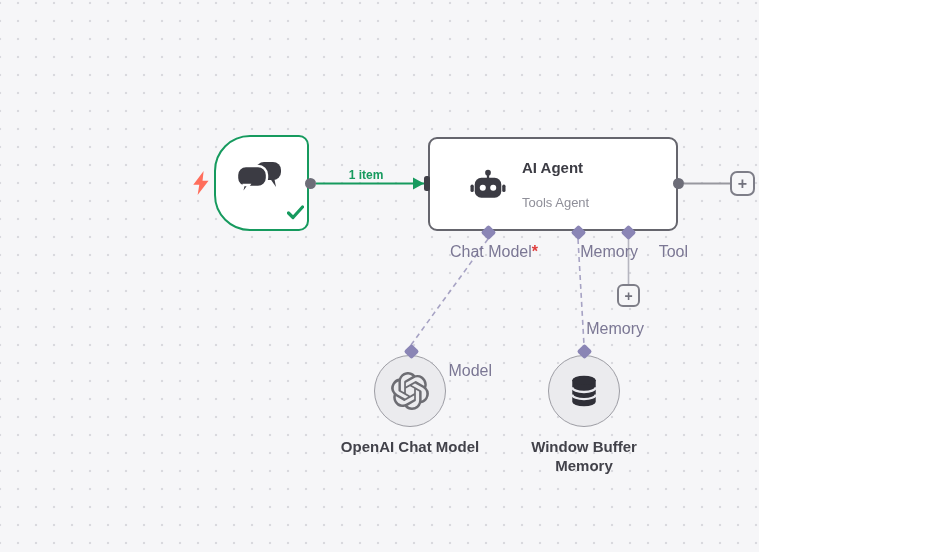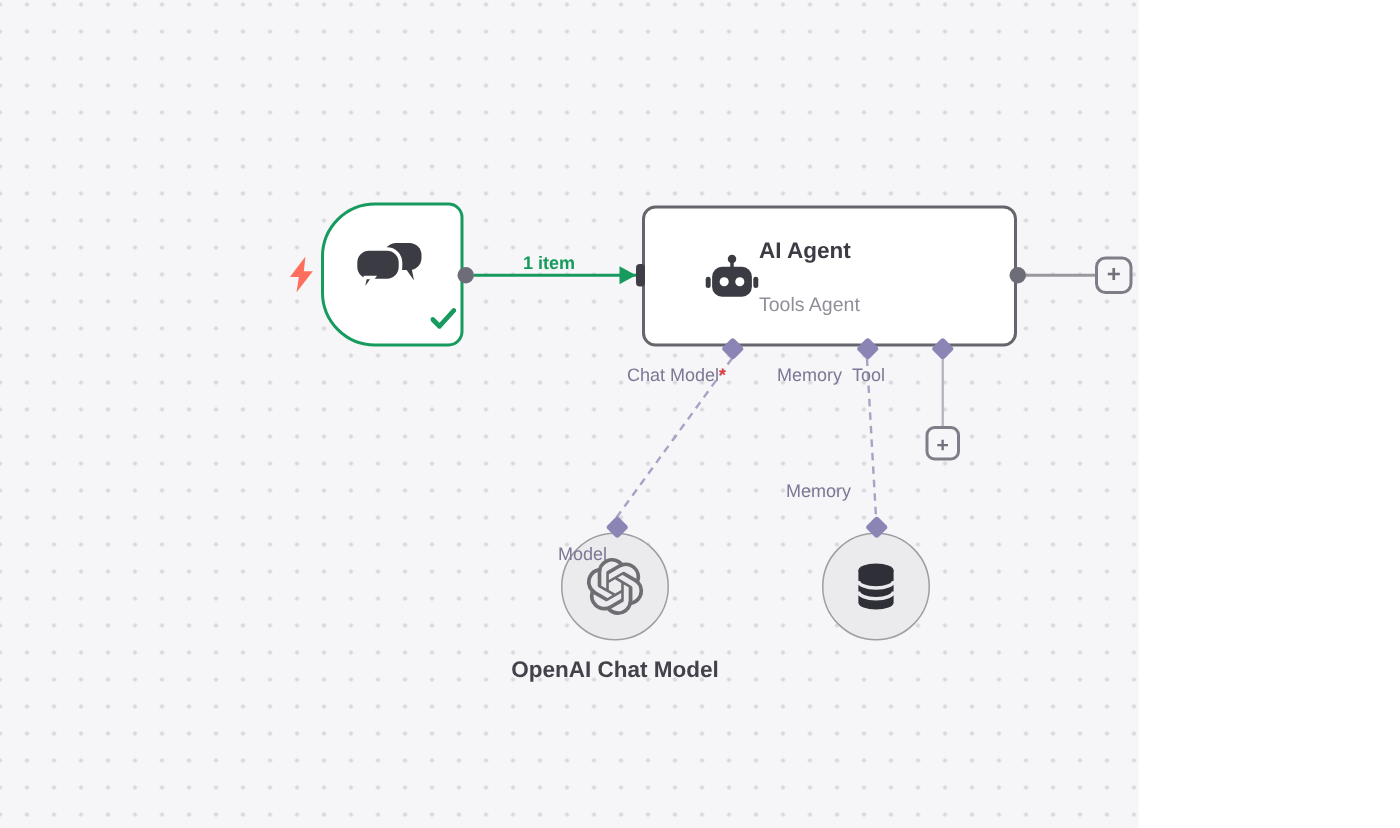"AI Agent" .agent-node { gap: none -> 16px }
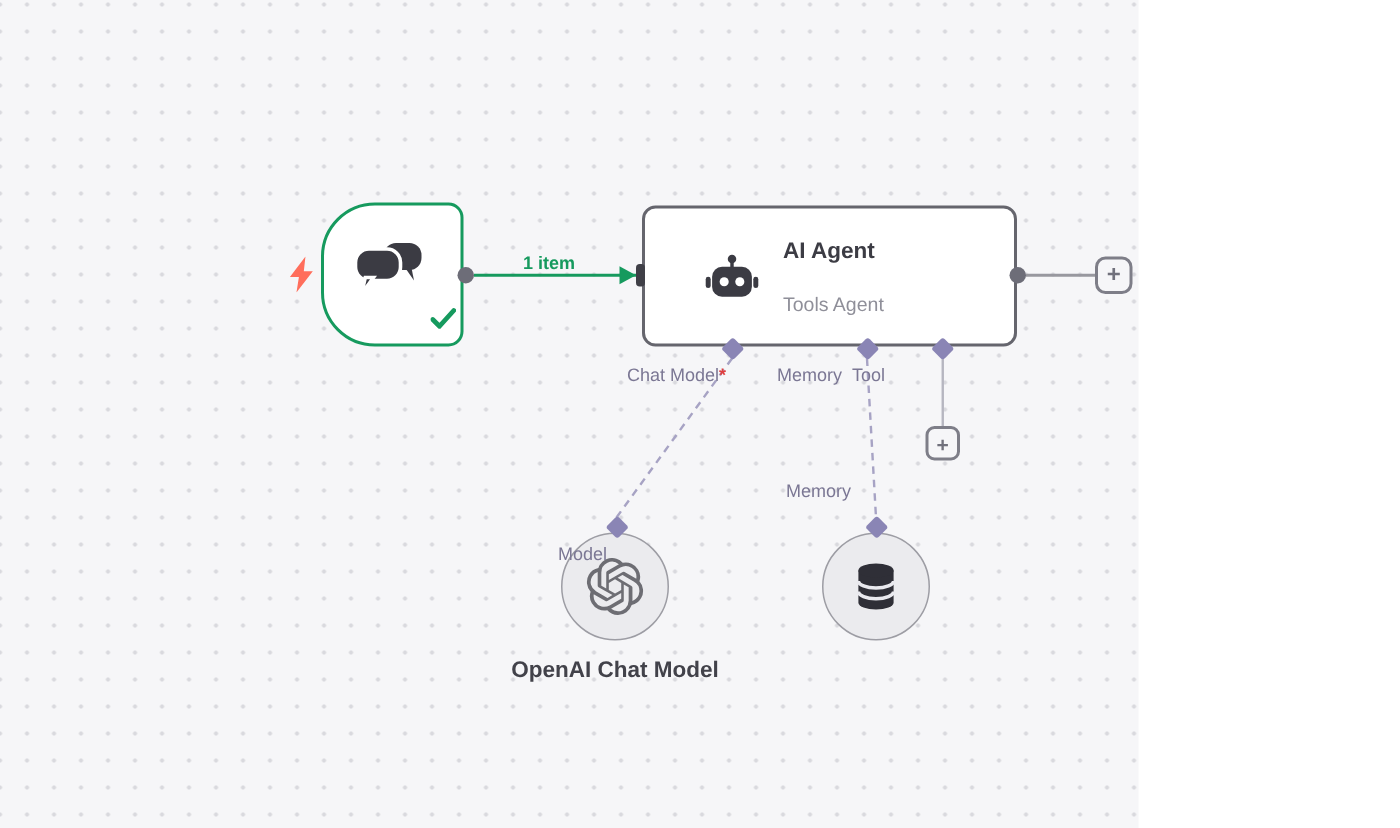"Chat Model*" .port-label { font-size: 12px -> 16px; text-align: left -> right }
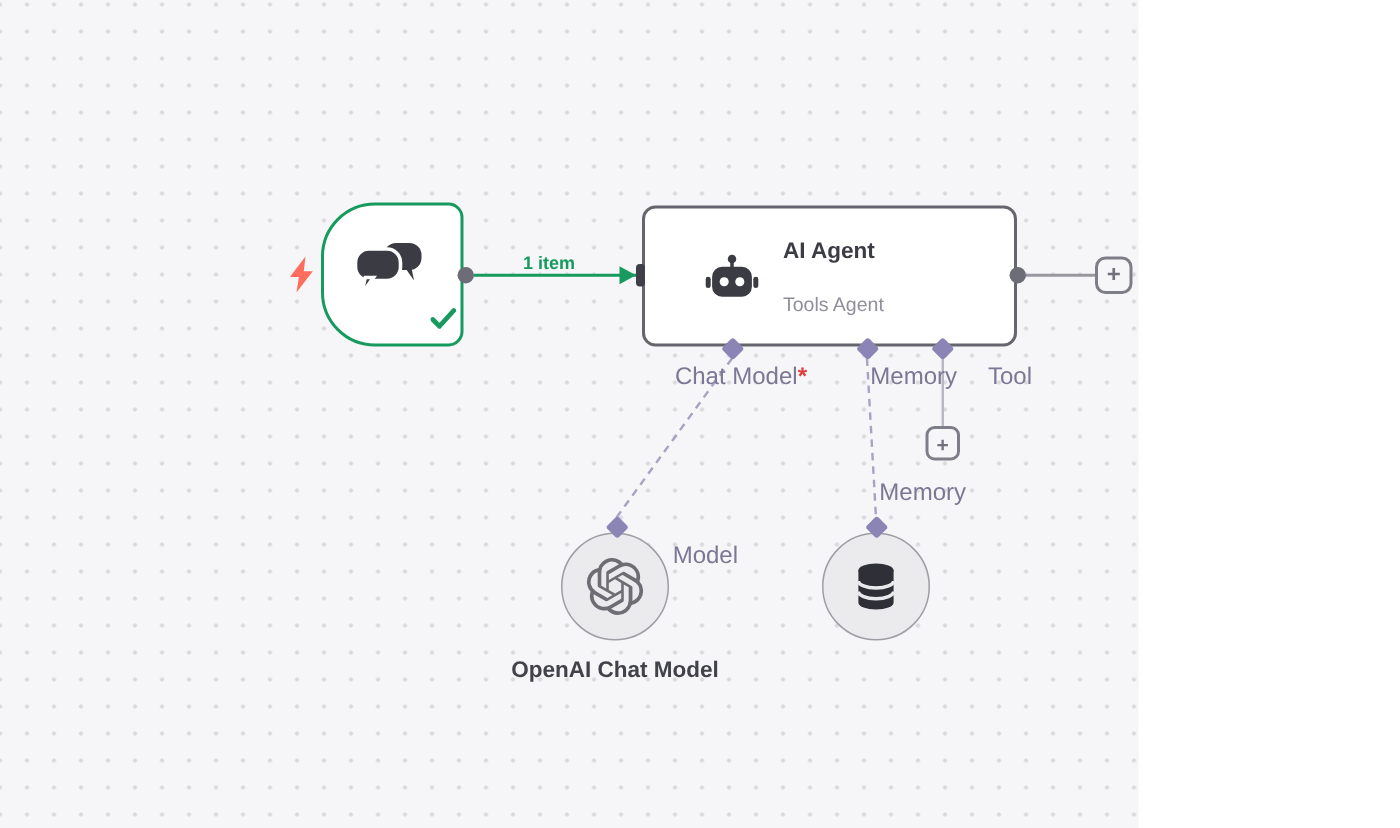"Window Buffer Memory" div.node-label { html: none -> <div>Window Buffer Memory</div> }
